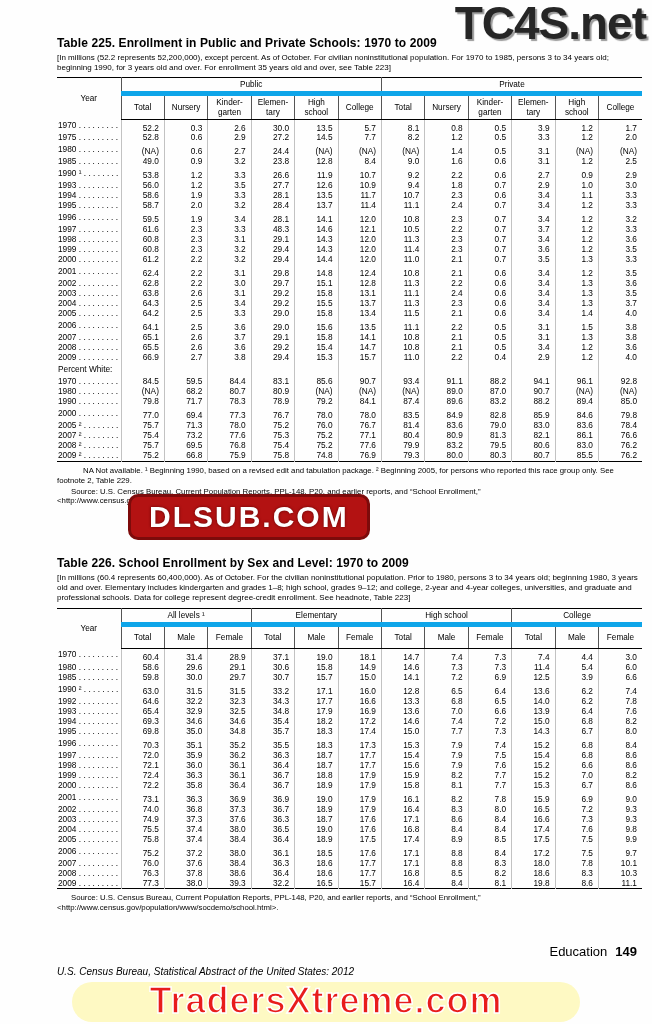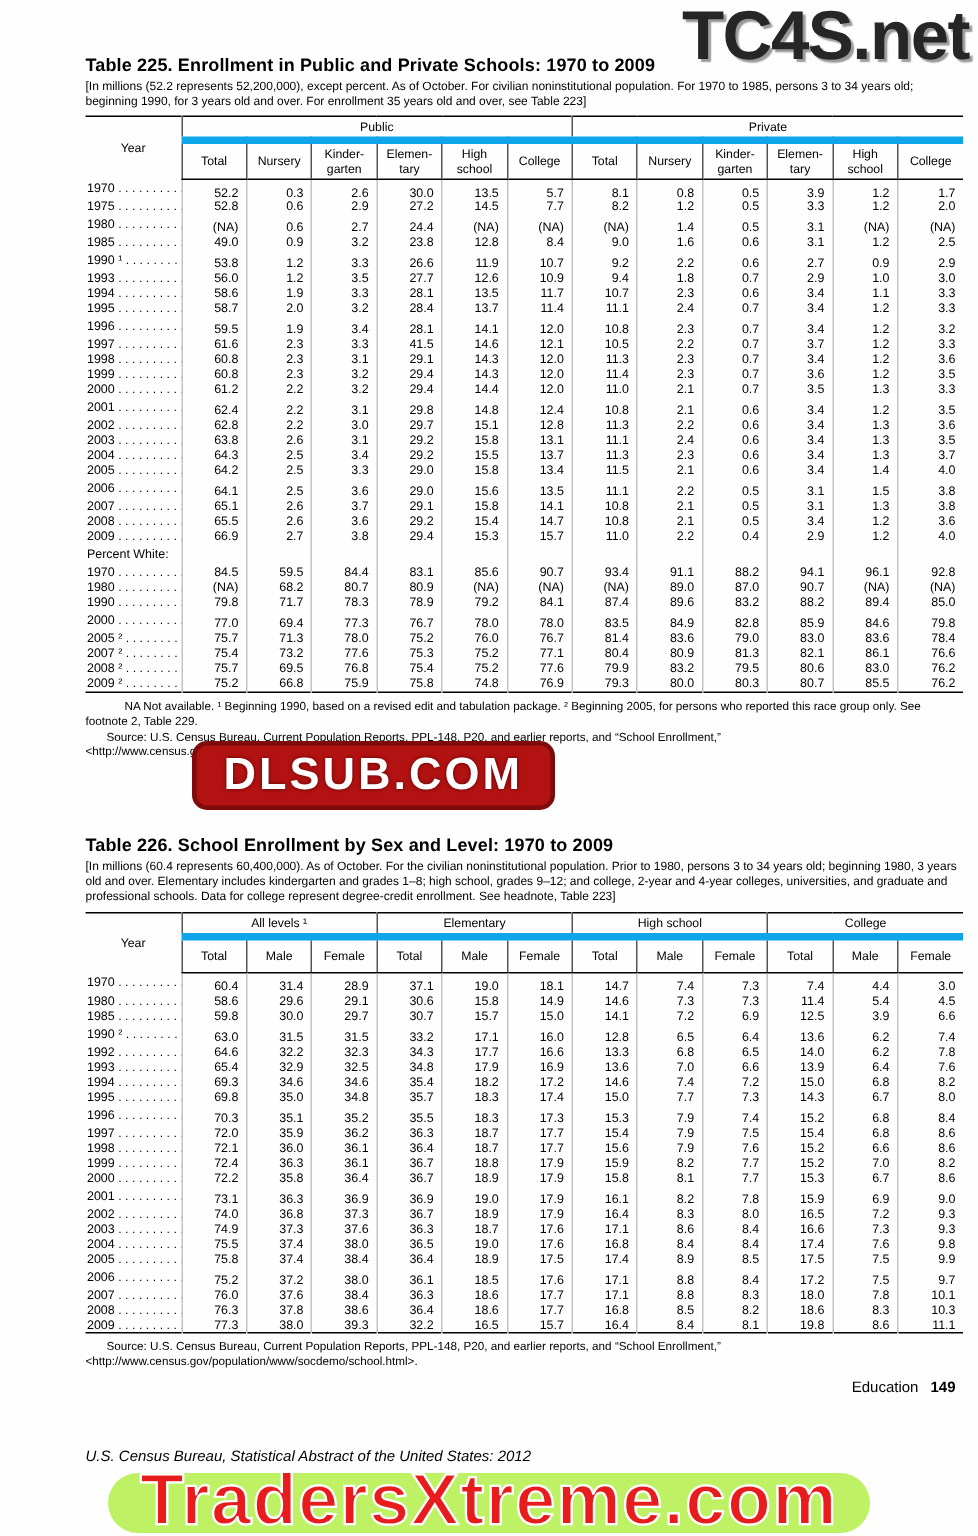"41.5" td { text: 41.5 -> 48.3 }
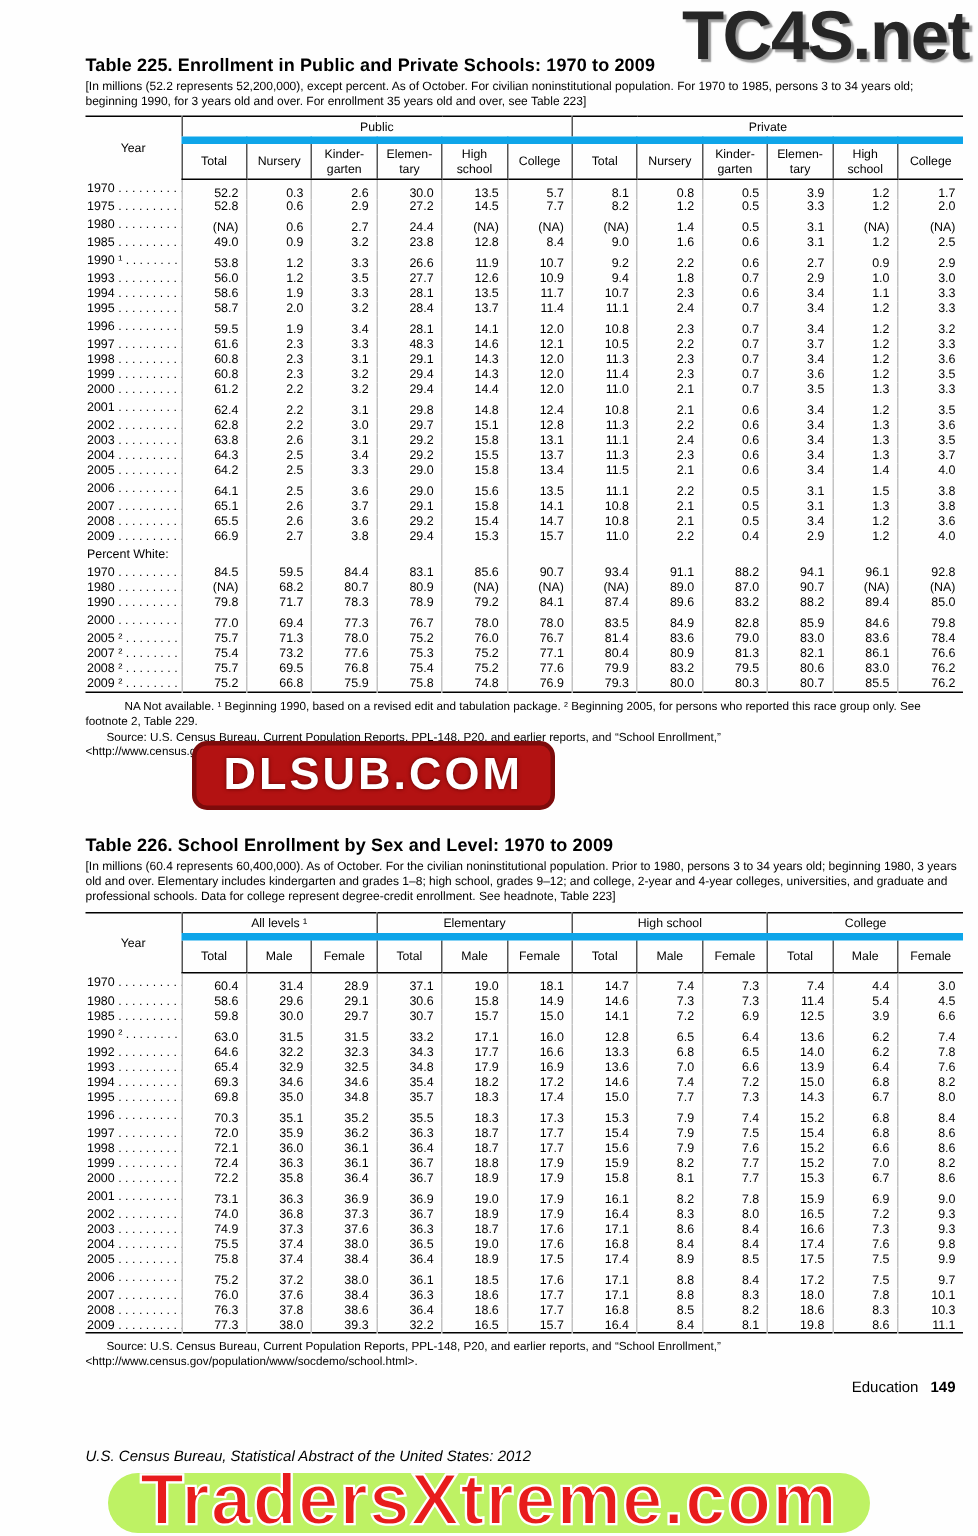"4.5" td { text: 4.5 -> 6.0 }
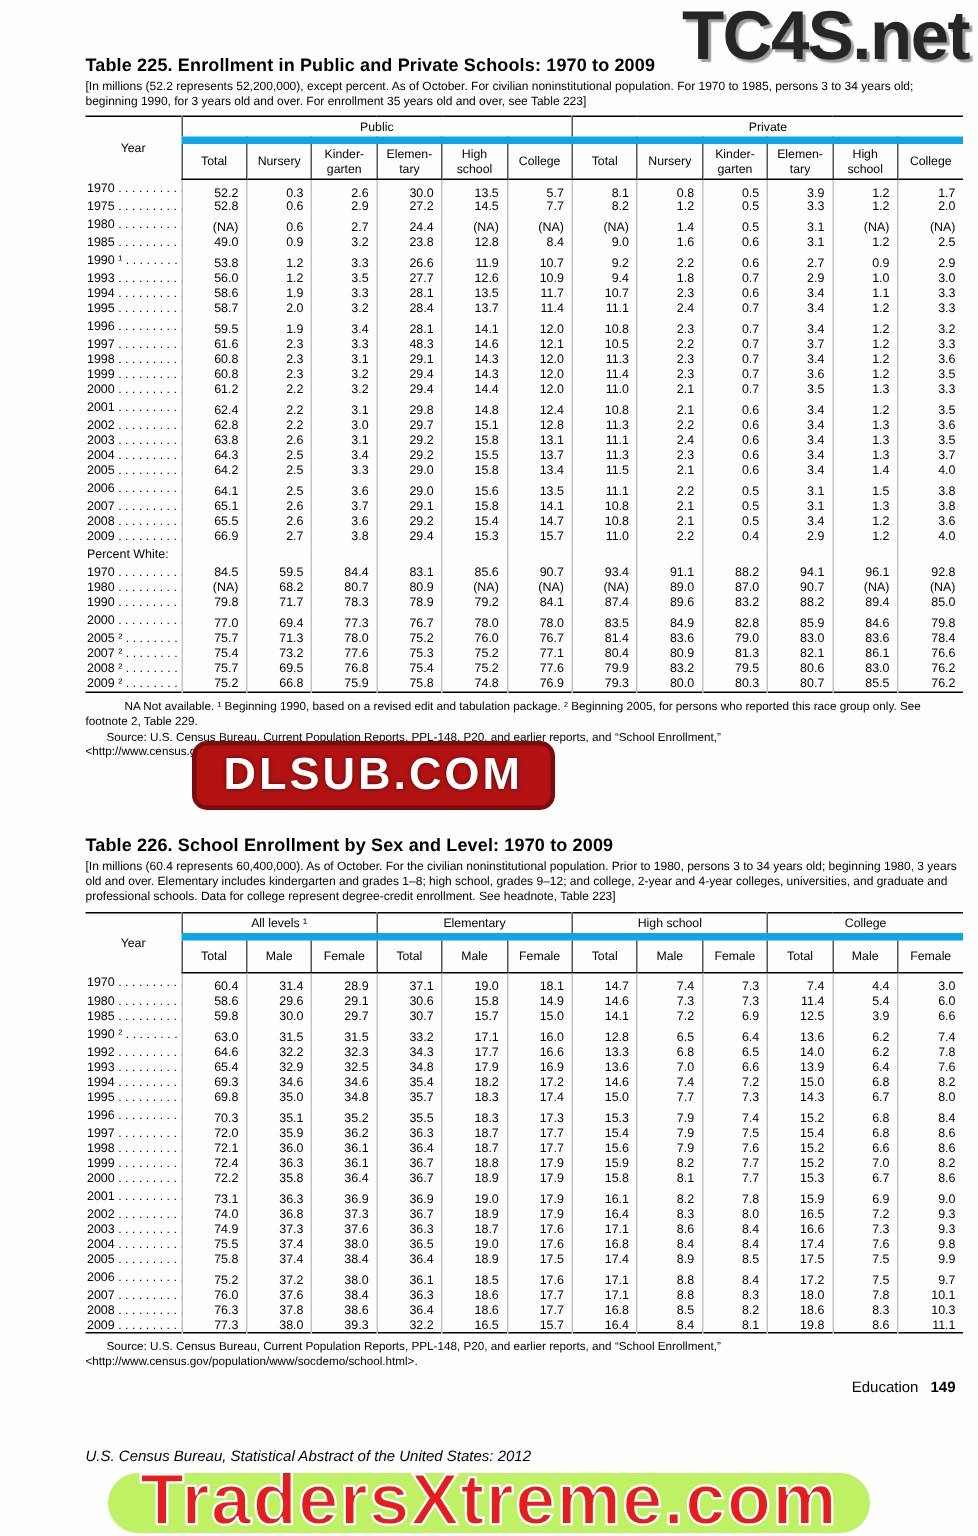"Education 149" .edu-label { font-size: 10px -> 13px; top: 920px -> 944px }
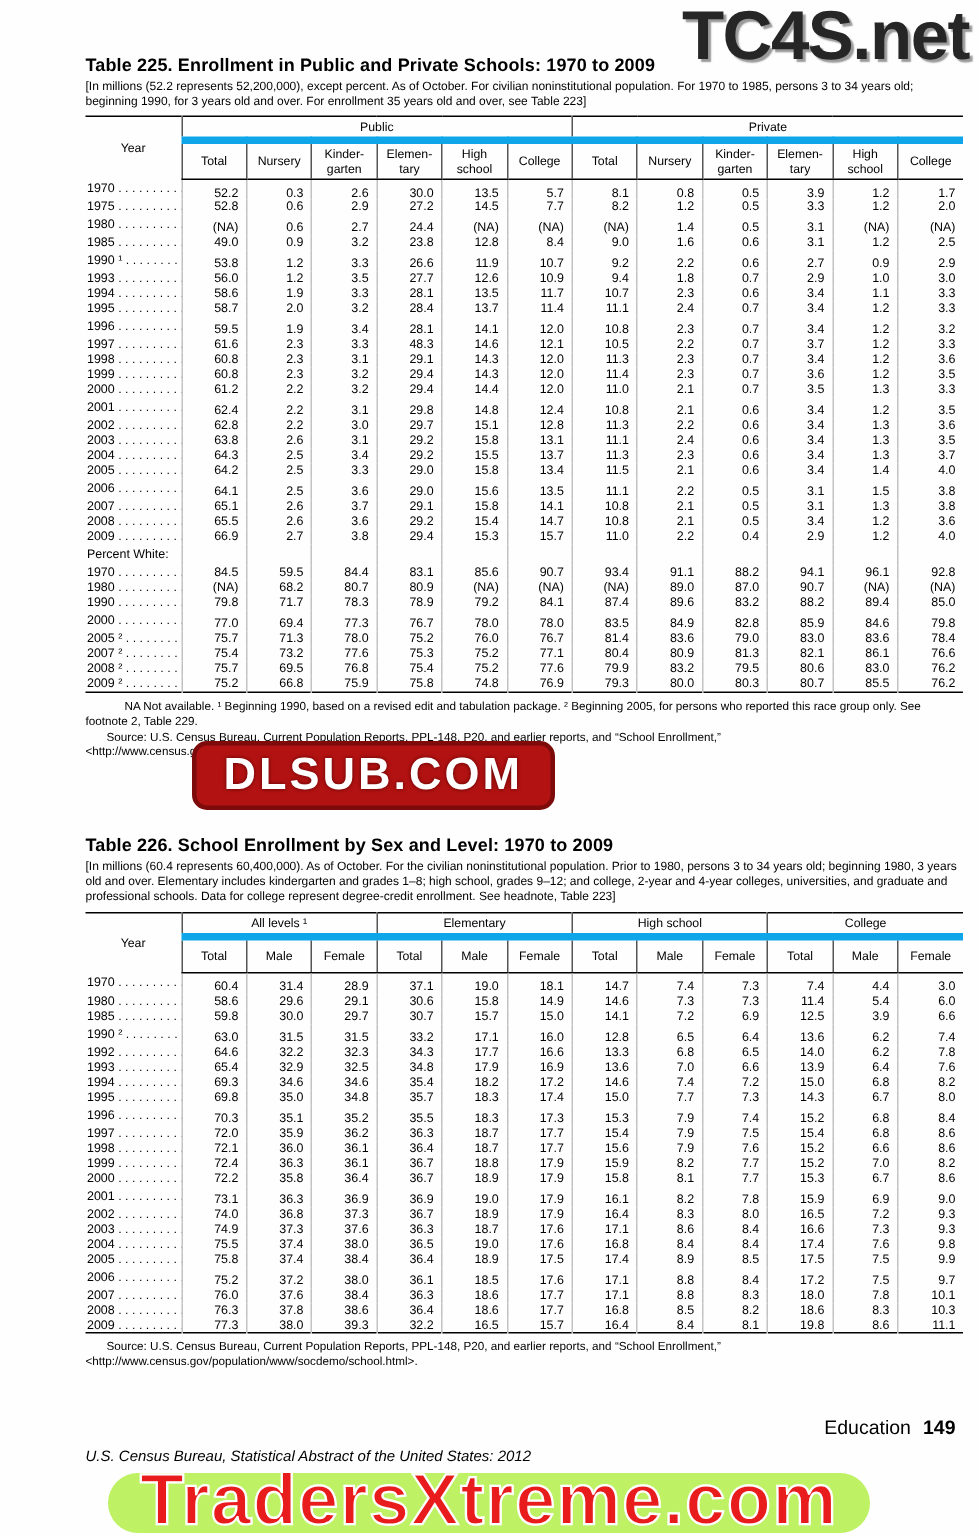"TradersXtreme.com" .wm-bottom { background: #bef264 -> #fef9c3; font-size: 48px -> 36px }
